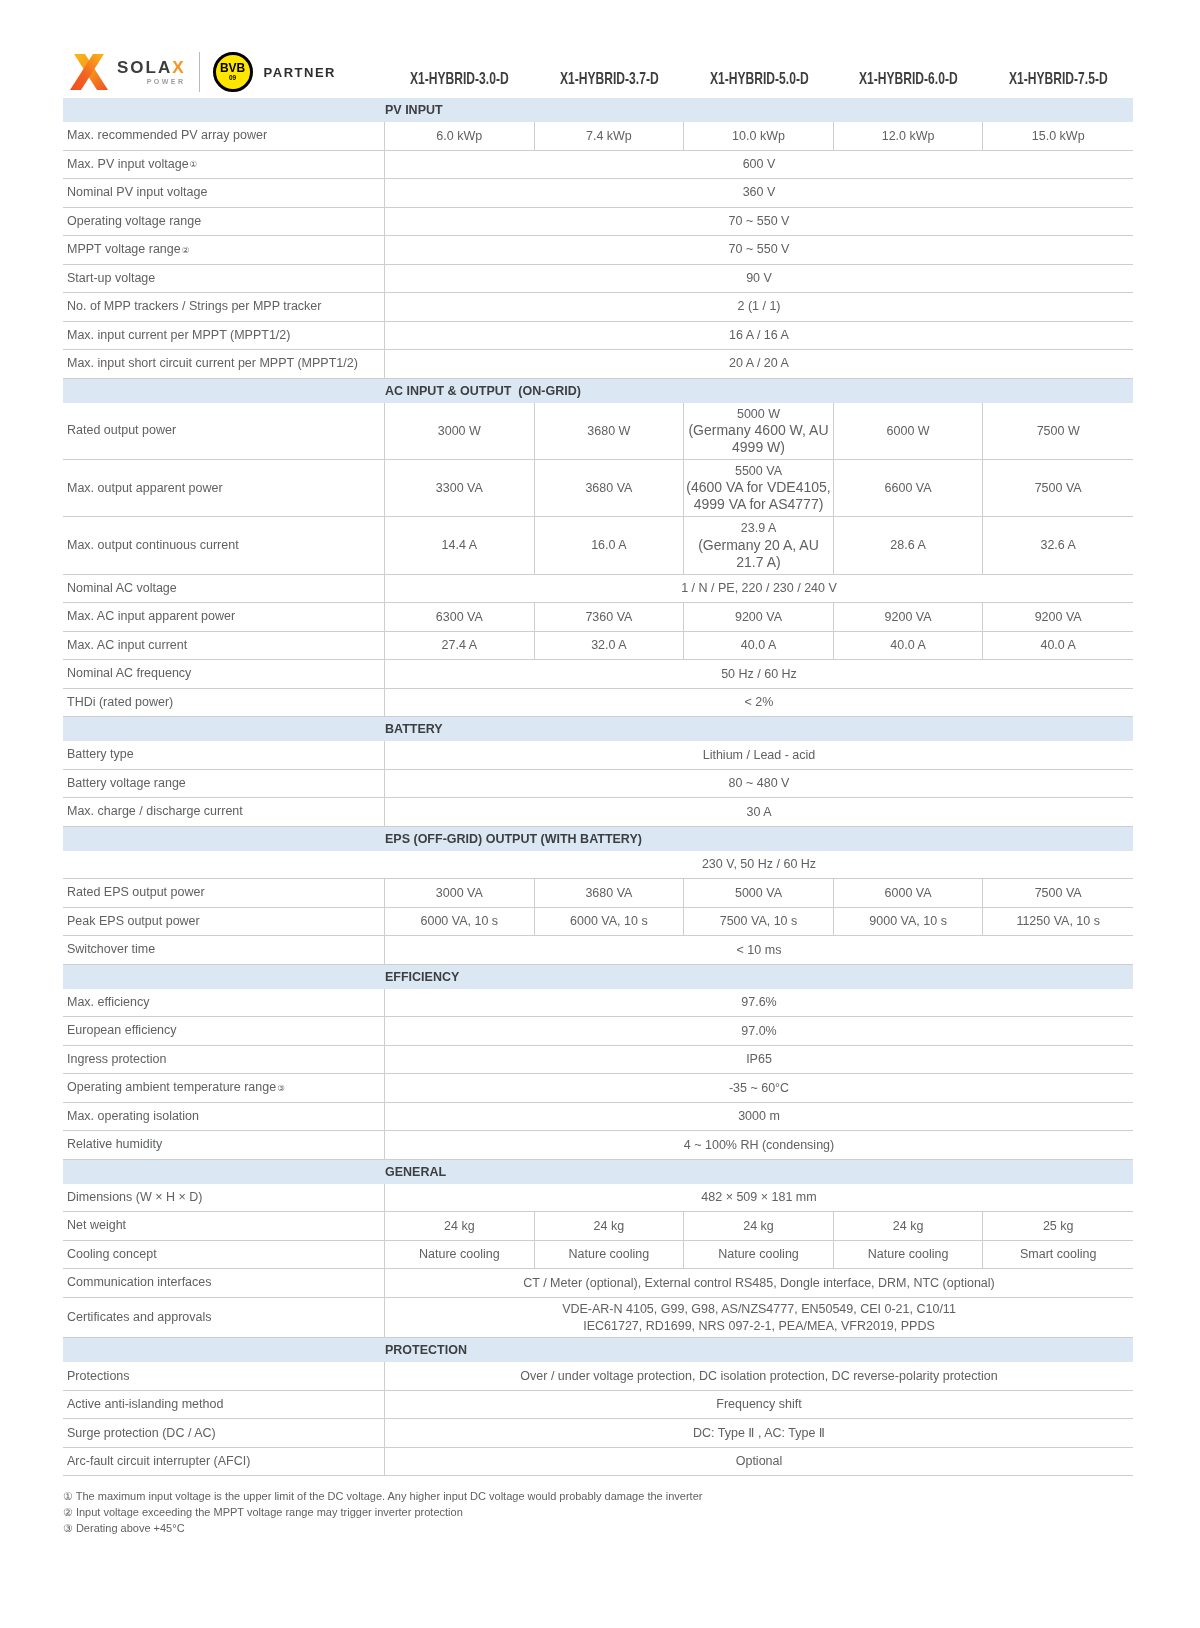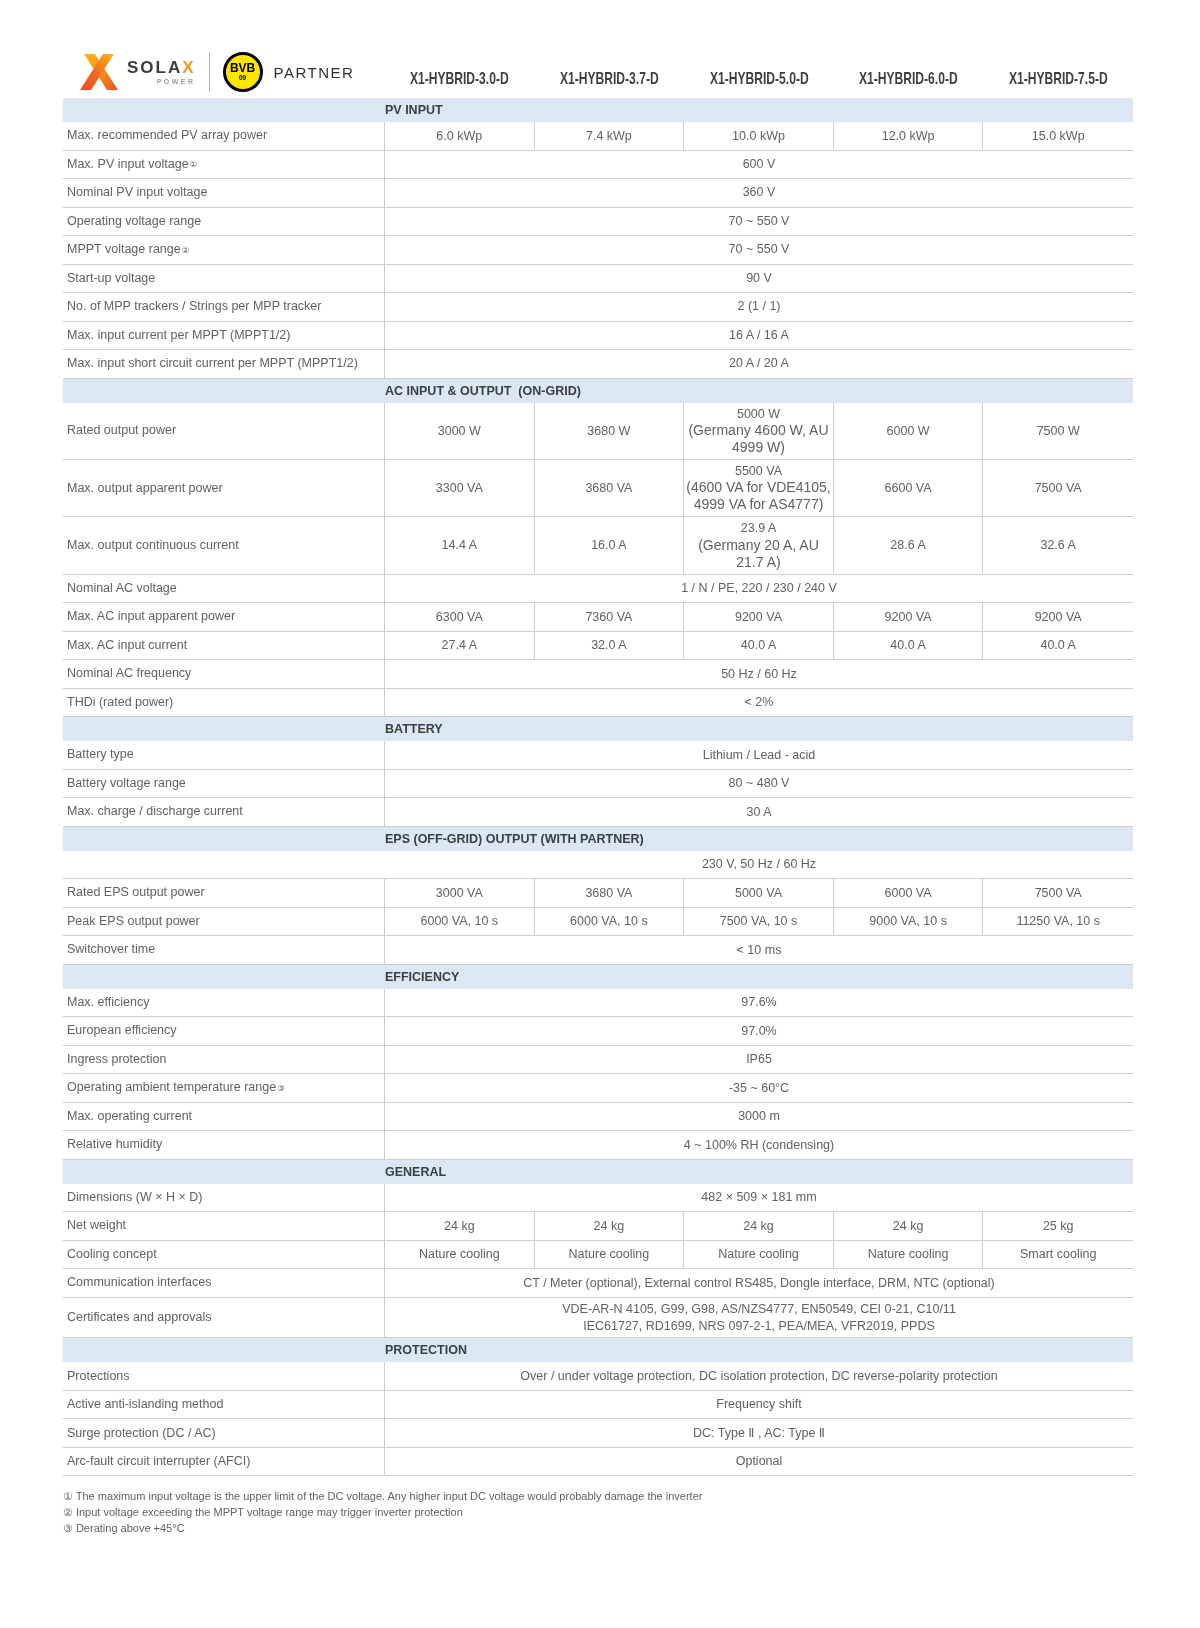"SOLAX" .logo-row { left: 78px -> 68px }
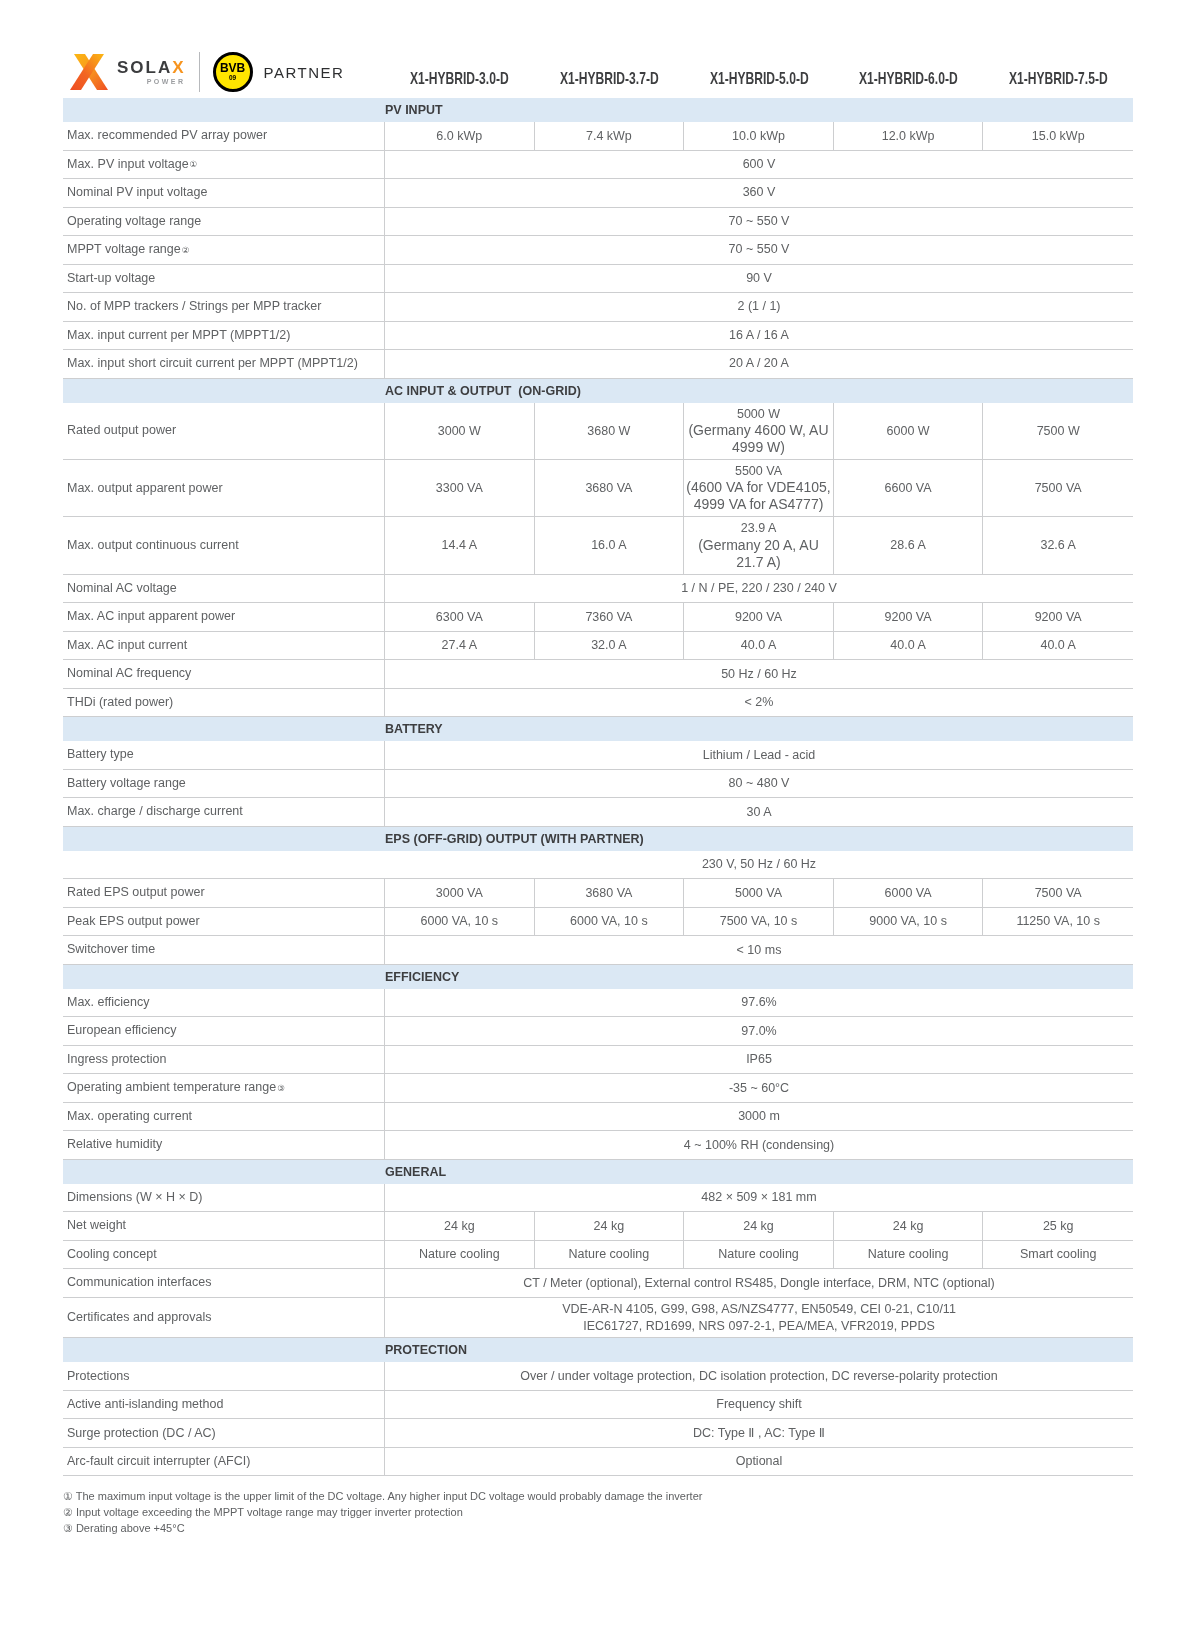"PARTNER" .partner { font-size: 15px -> 13px; font-weight: normal -> bold }
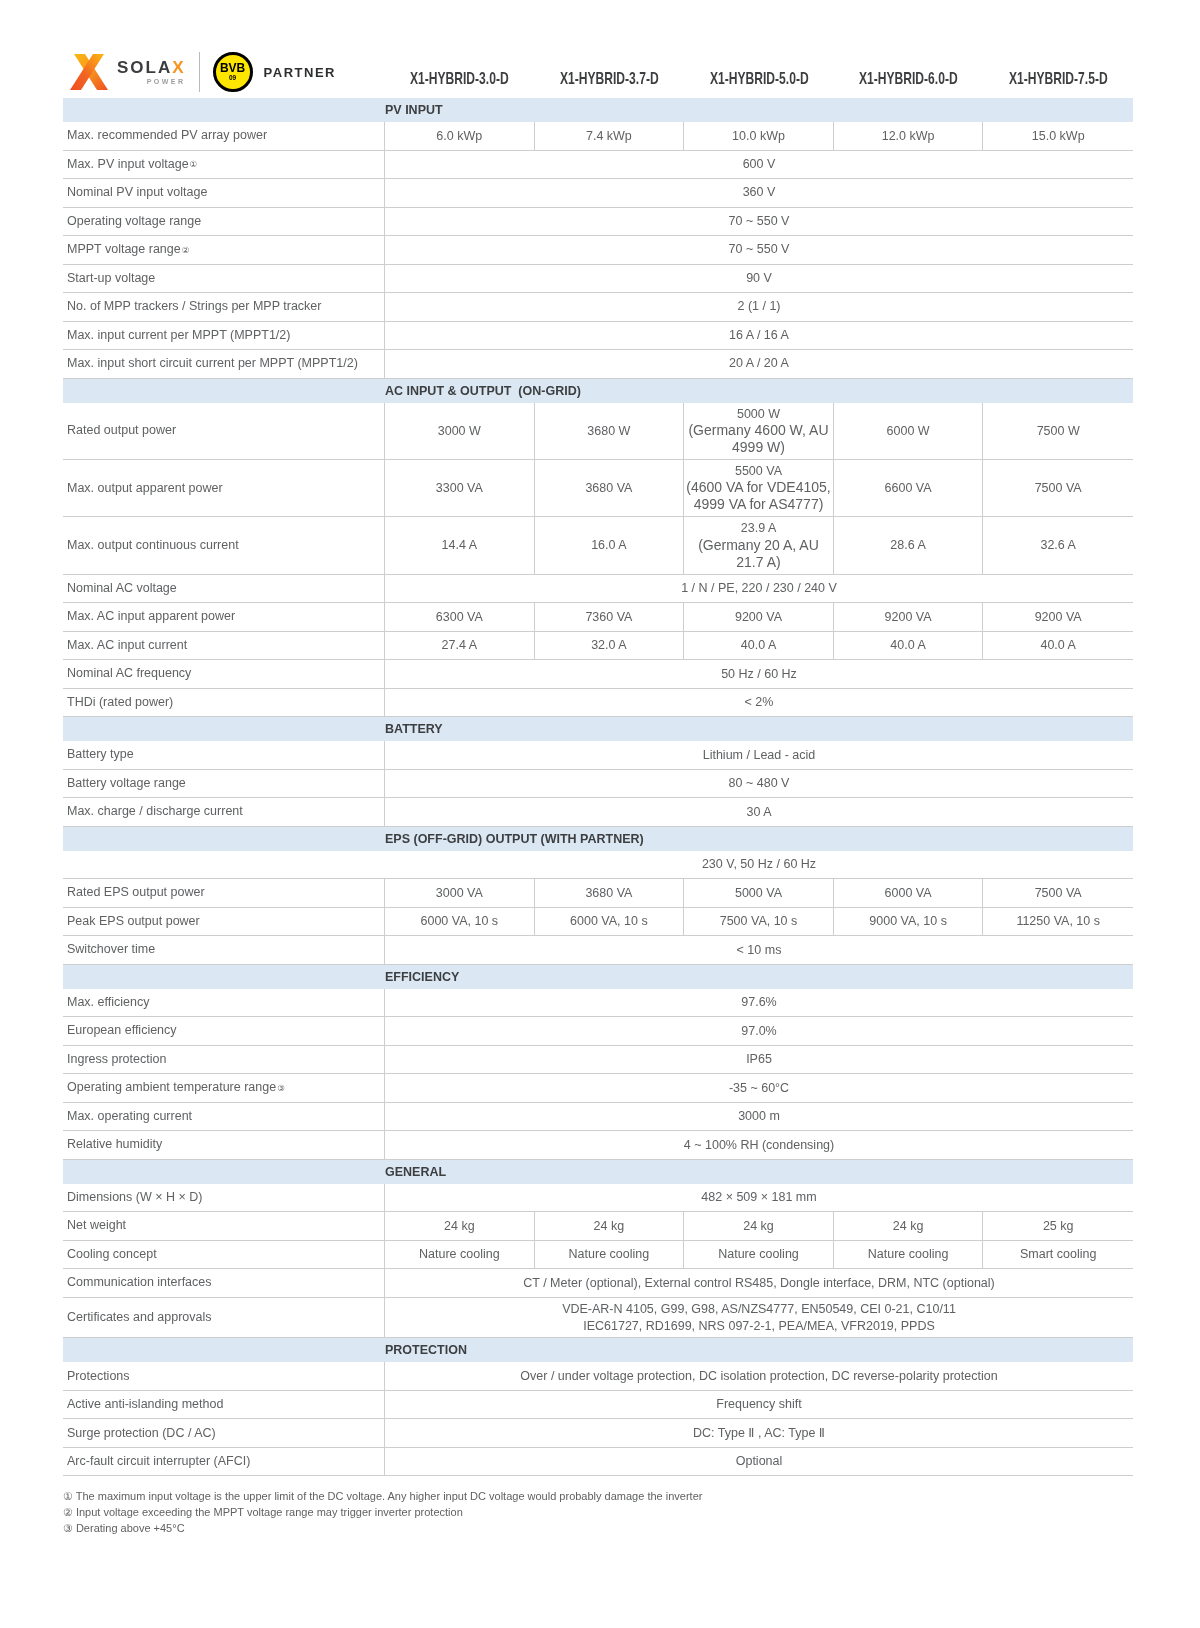"EPS (OFF-GRID) OUTPUT (WITH PARTNER)" div.sec-label { text: PARTNER -> BATTERY }
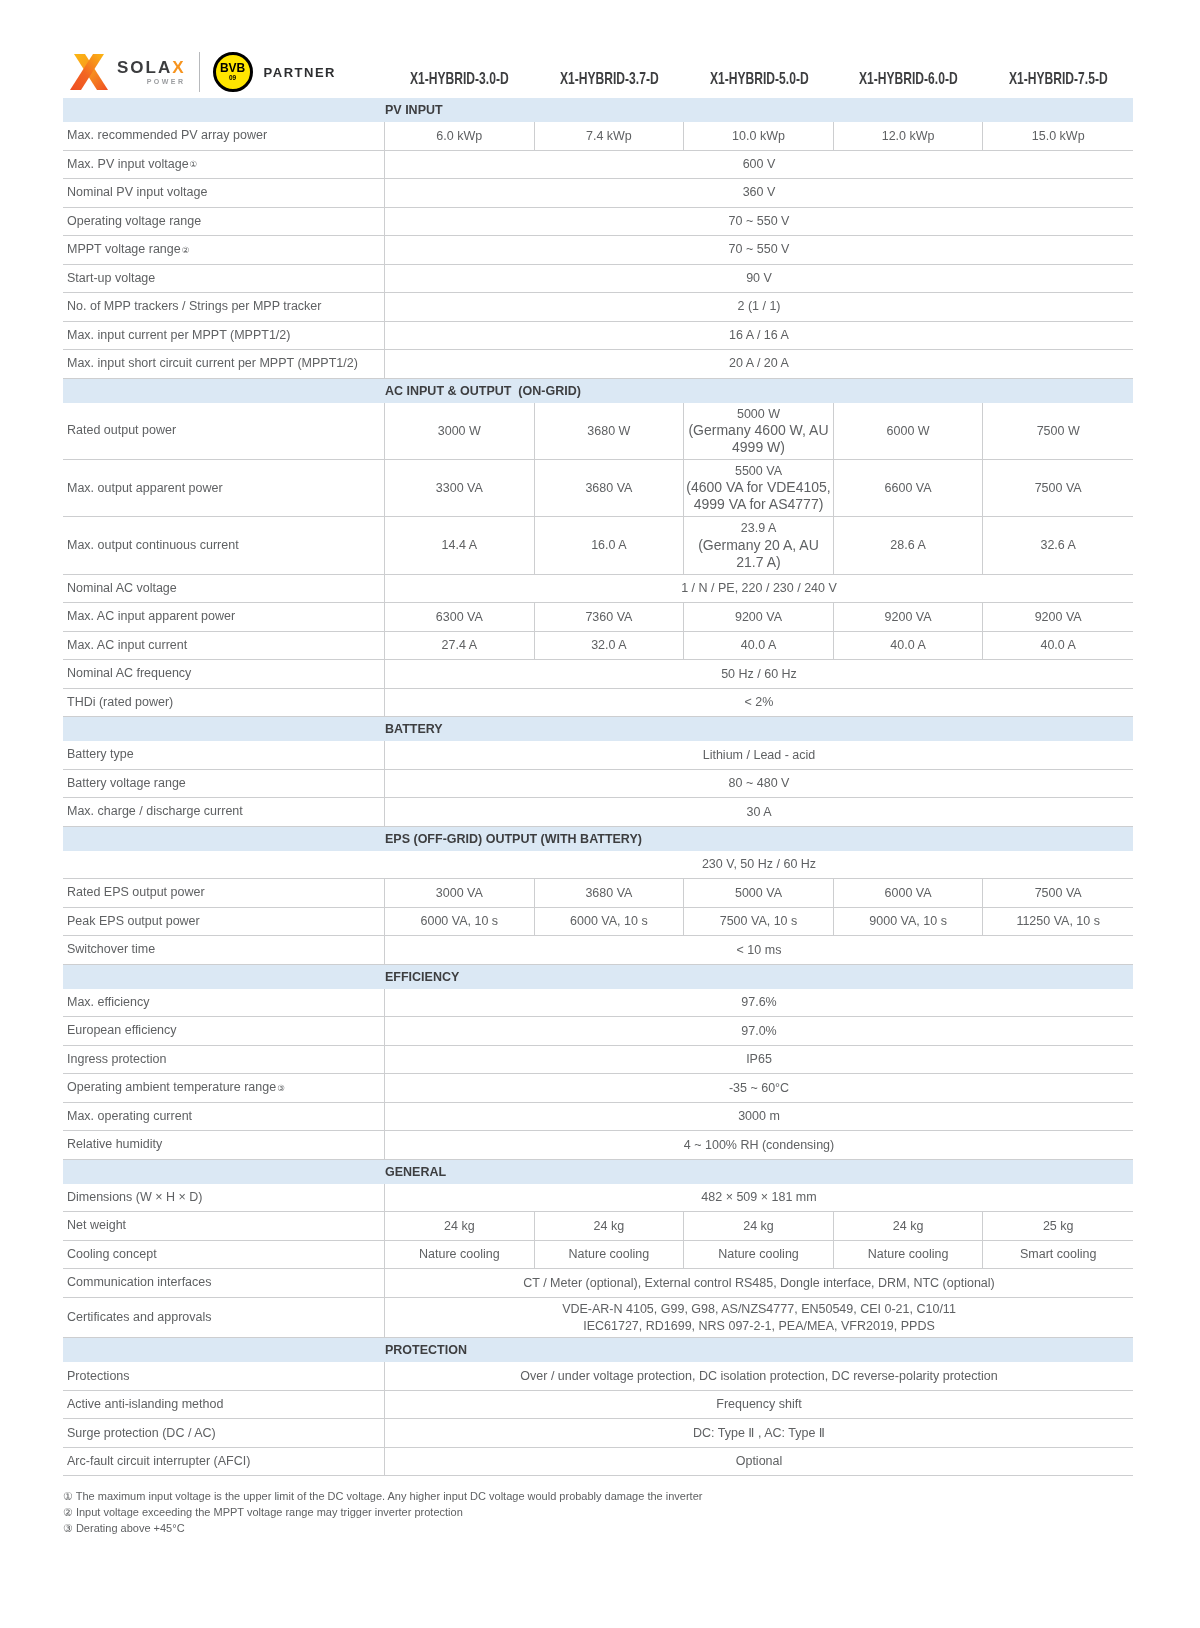"Max. operating current" span { text: current -> isolation }
